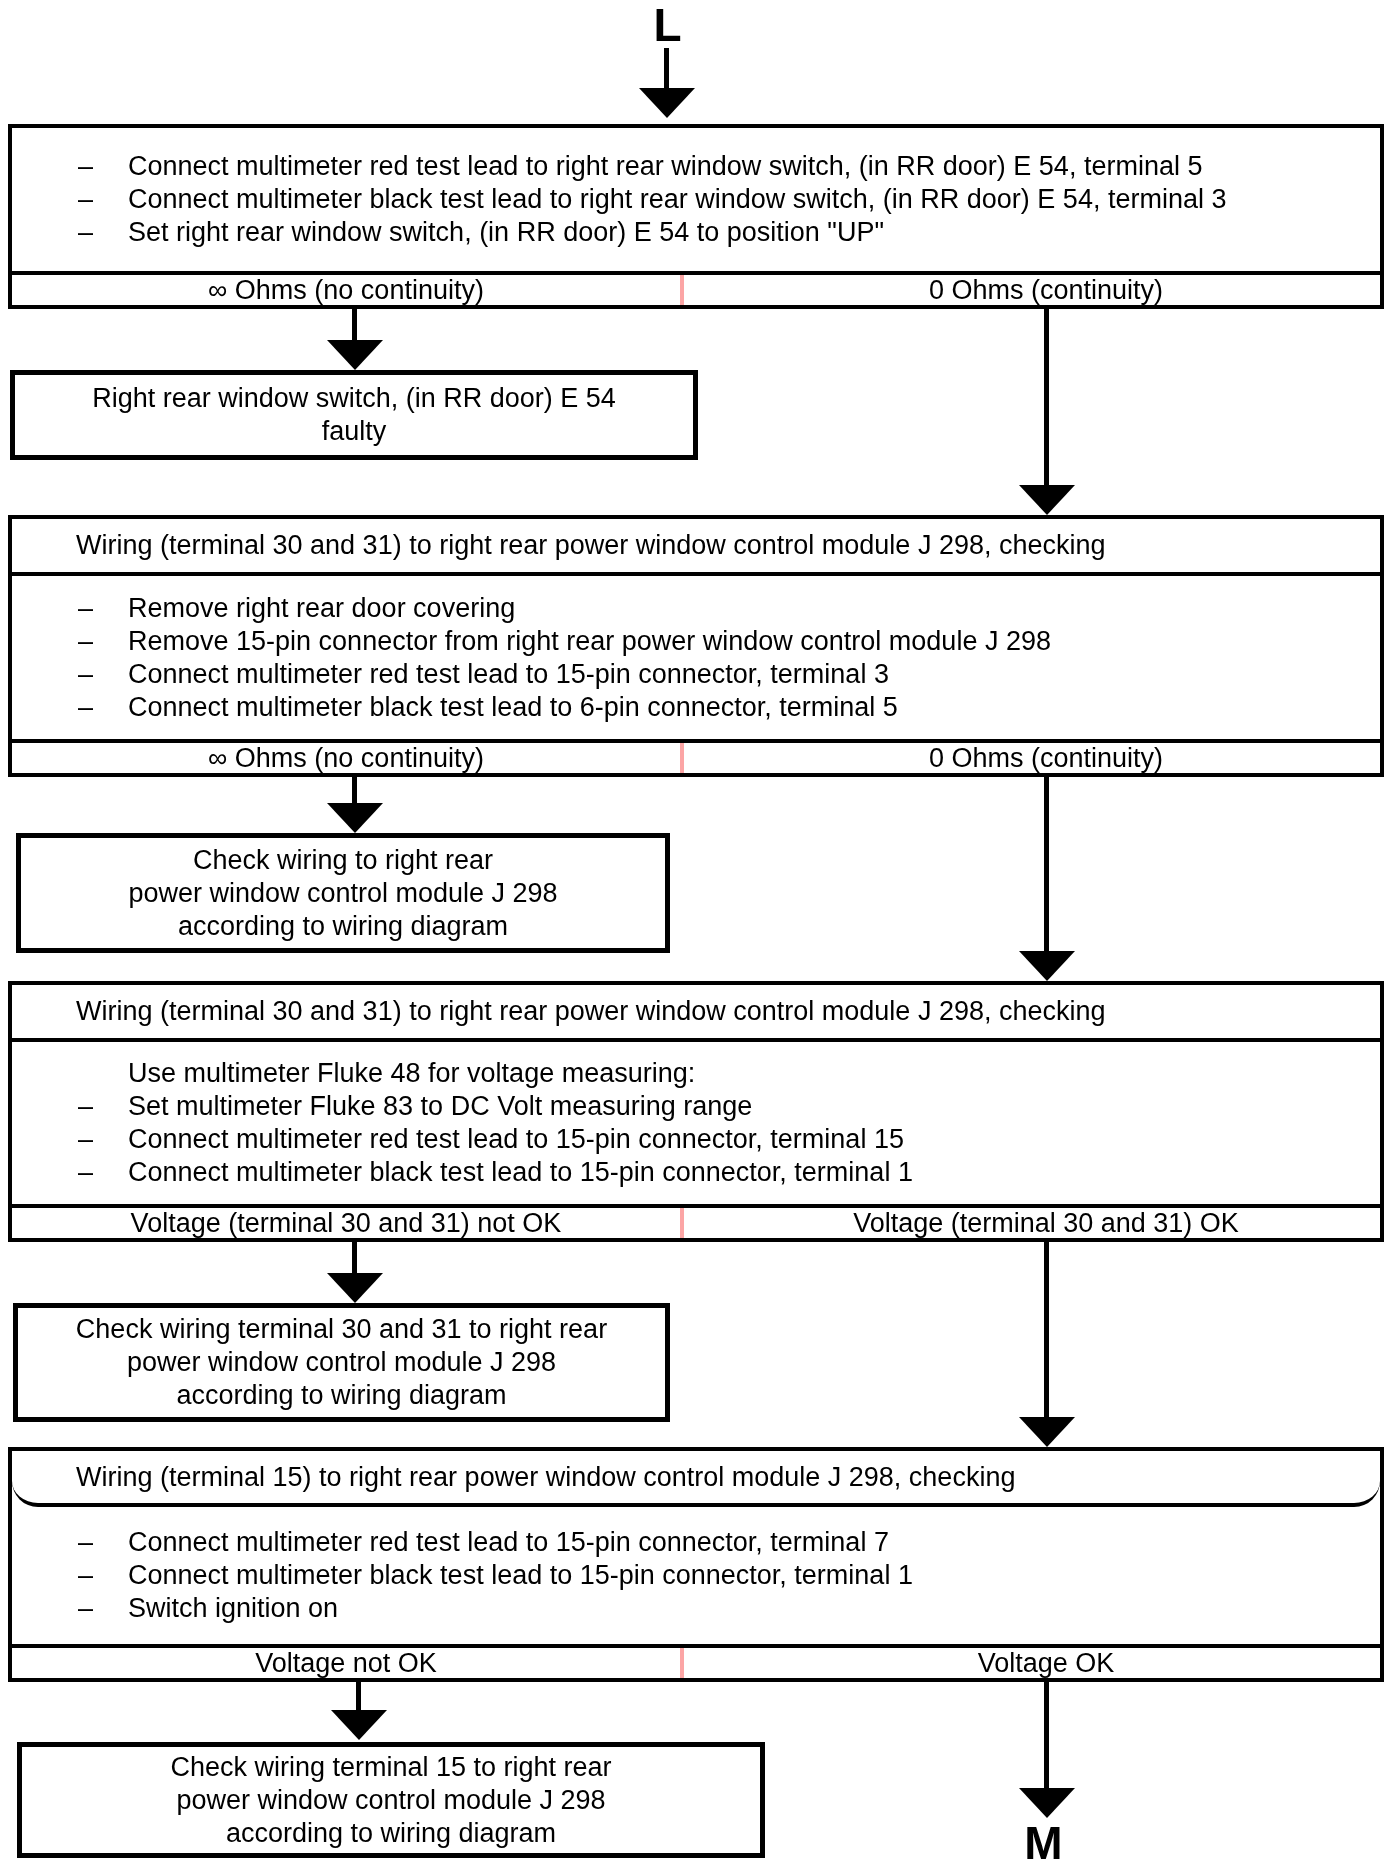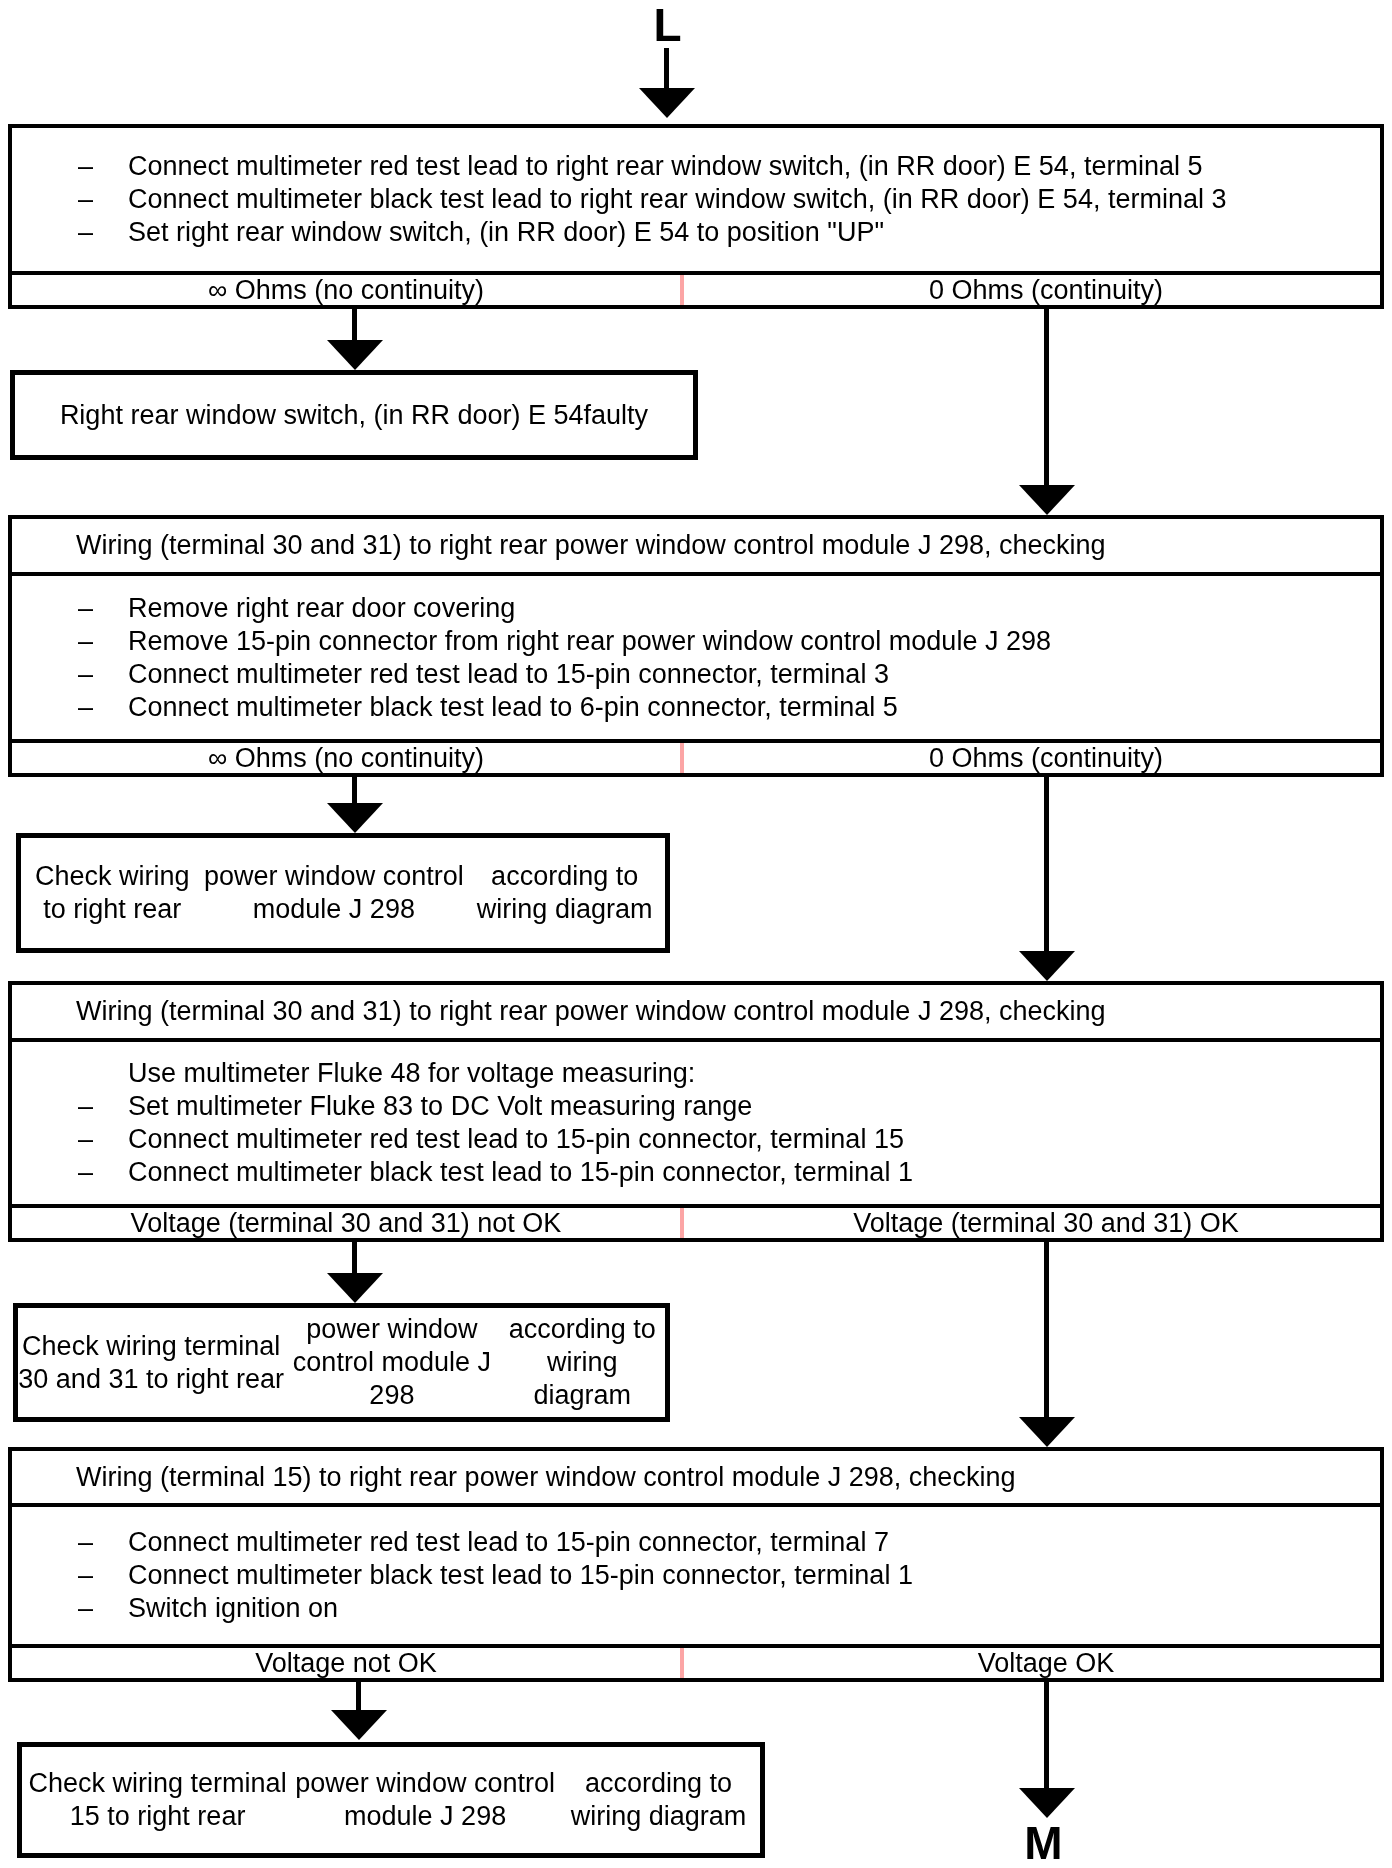"Right rear window switch, (in" .fault { flex-direction: none -> column }
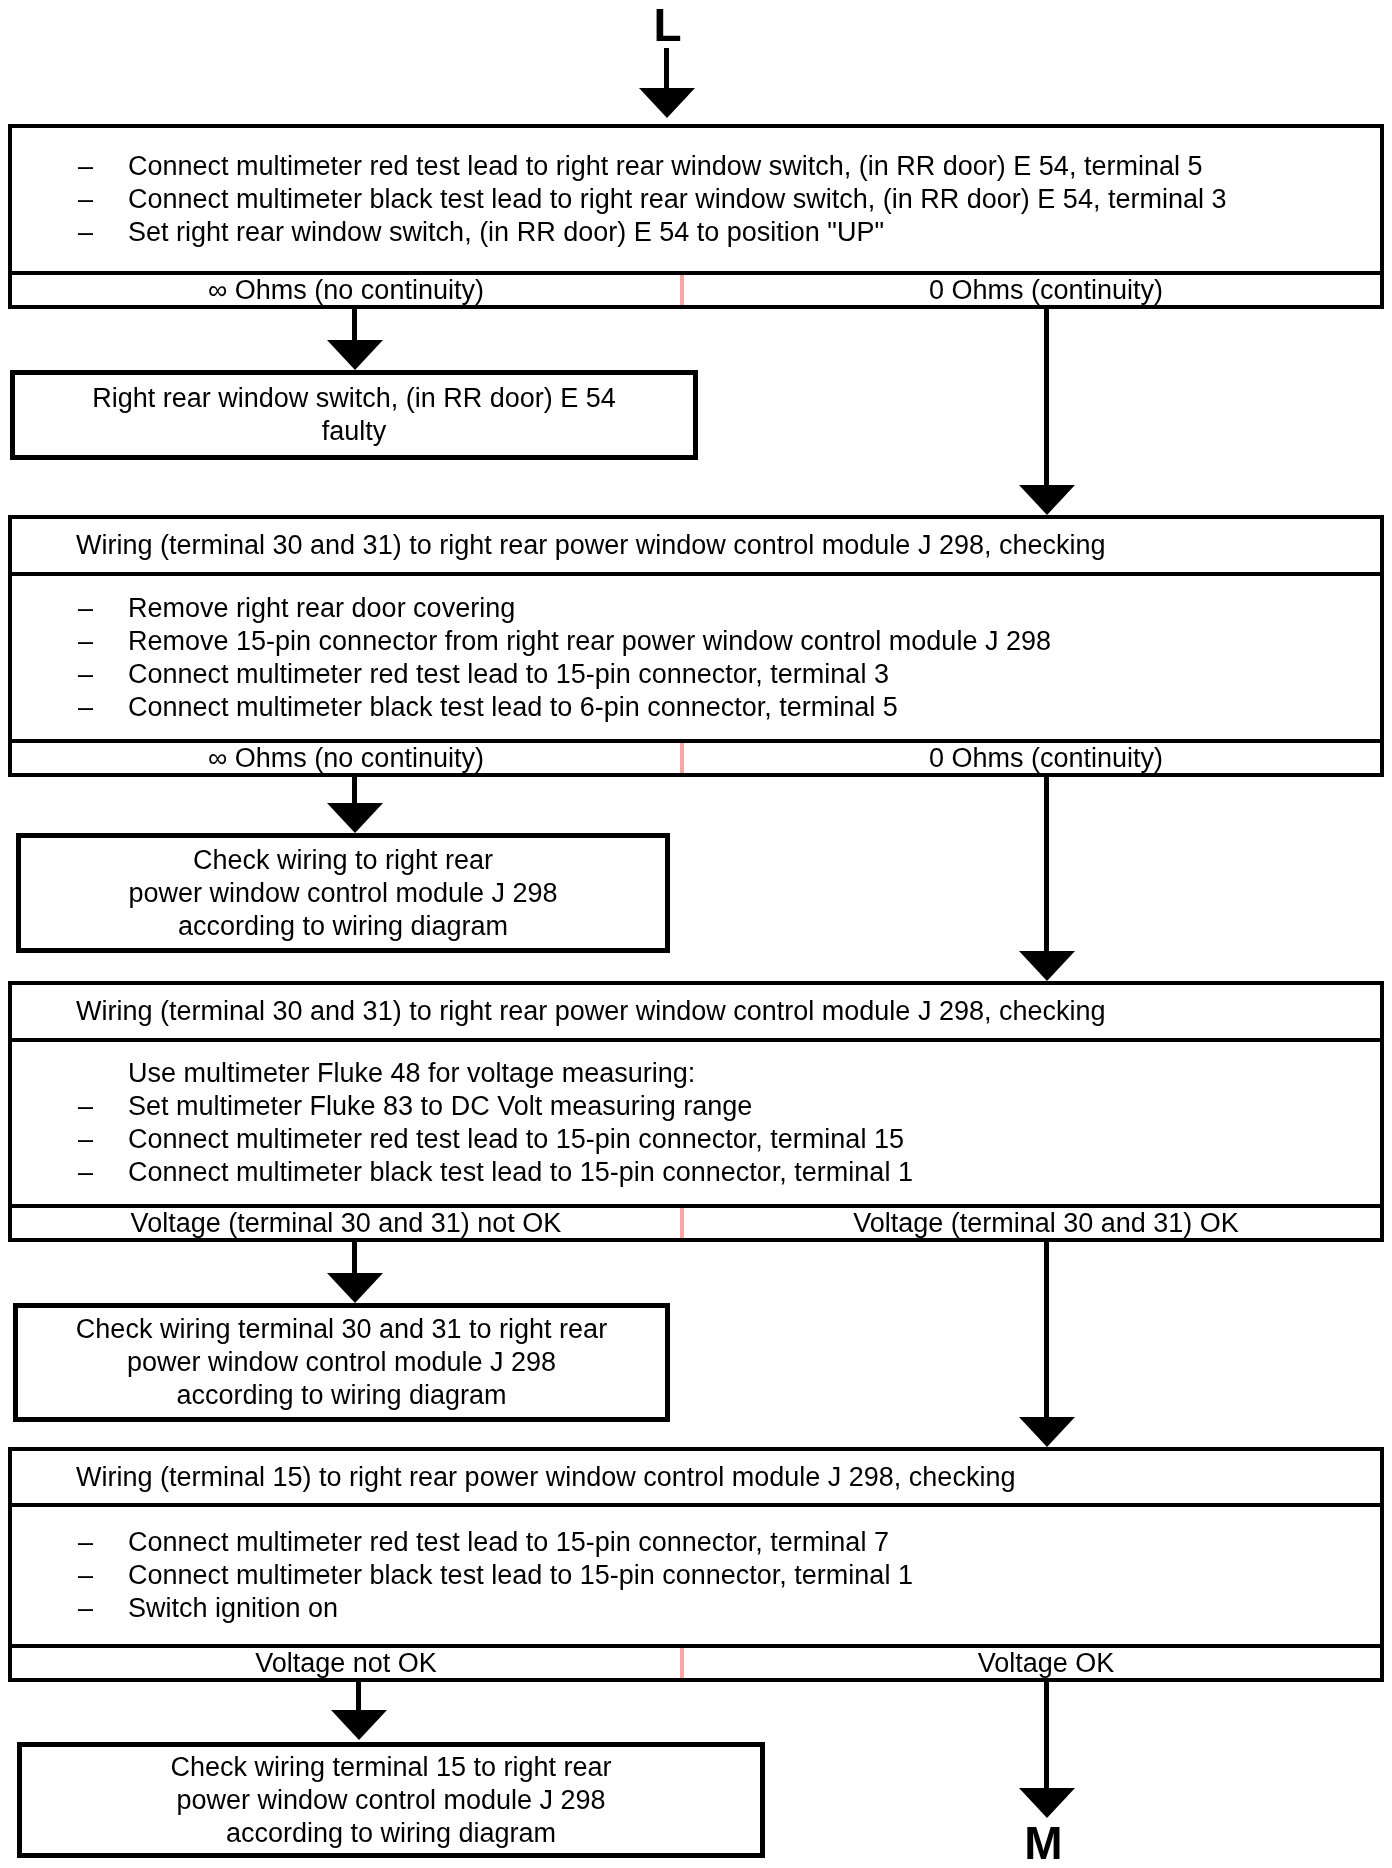"Wiring (terminal 15) to right" div.title { border-radius: none -> 26px }
